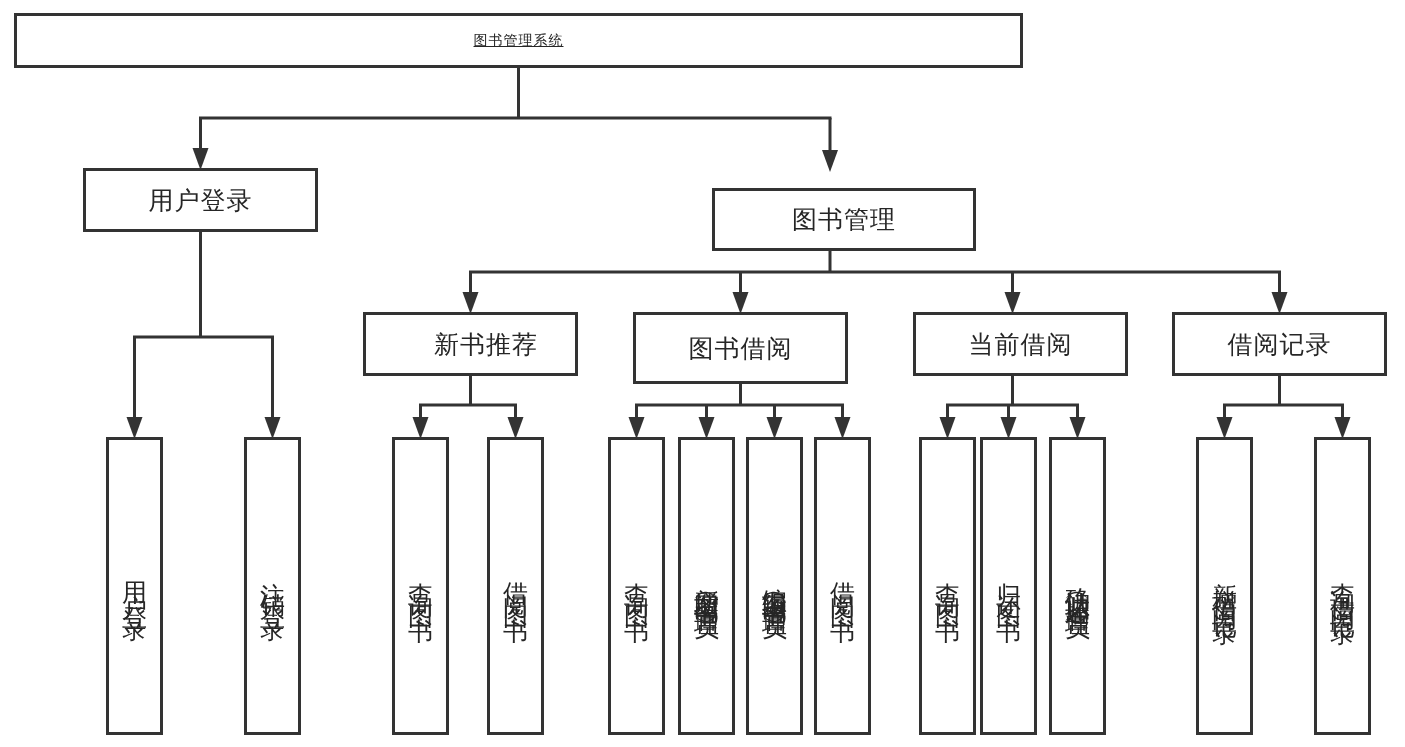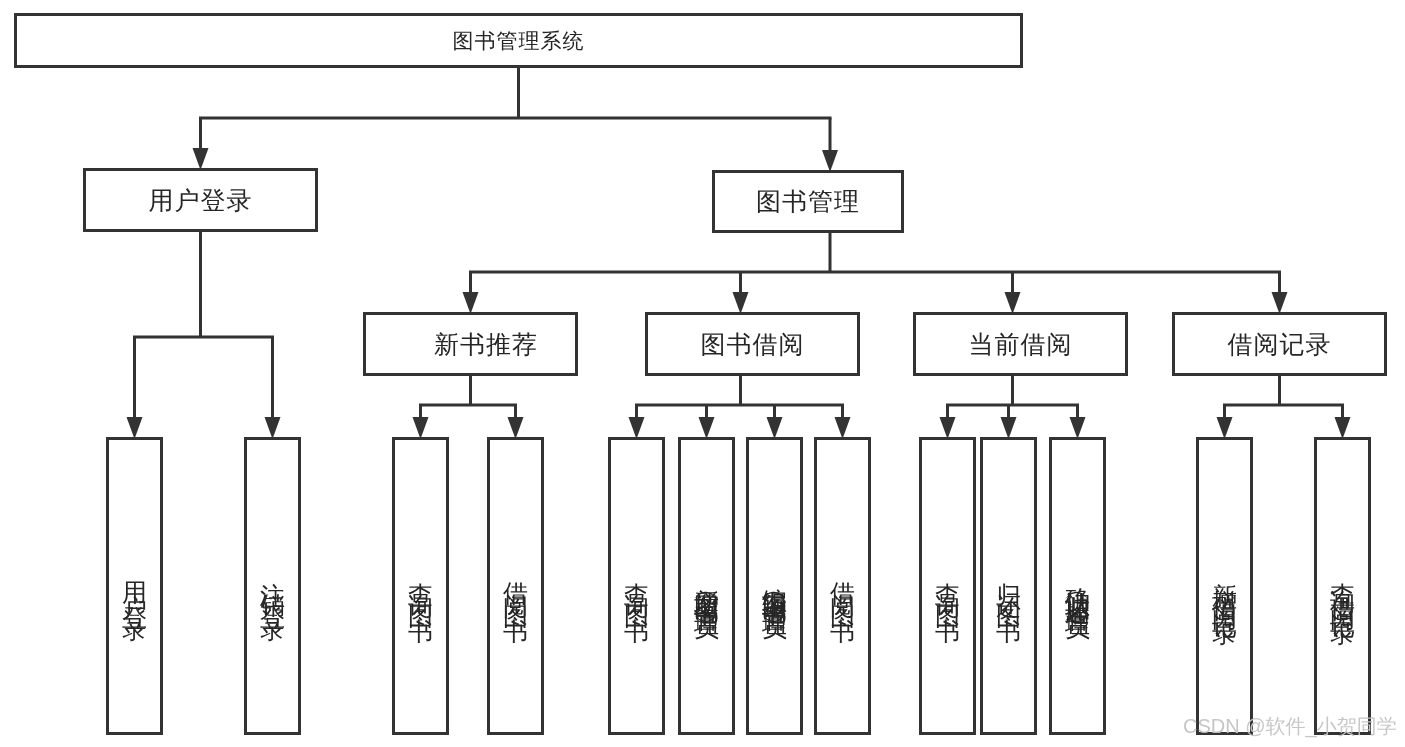"图书管理系统" .box.root .h-label { font-size: 21px -> 14px; text-decoration: none -> underline }
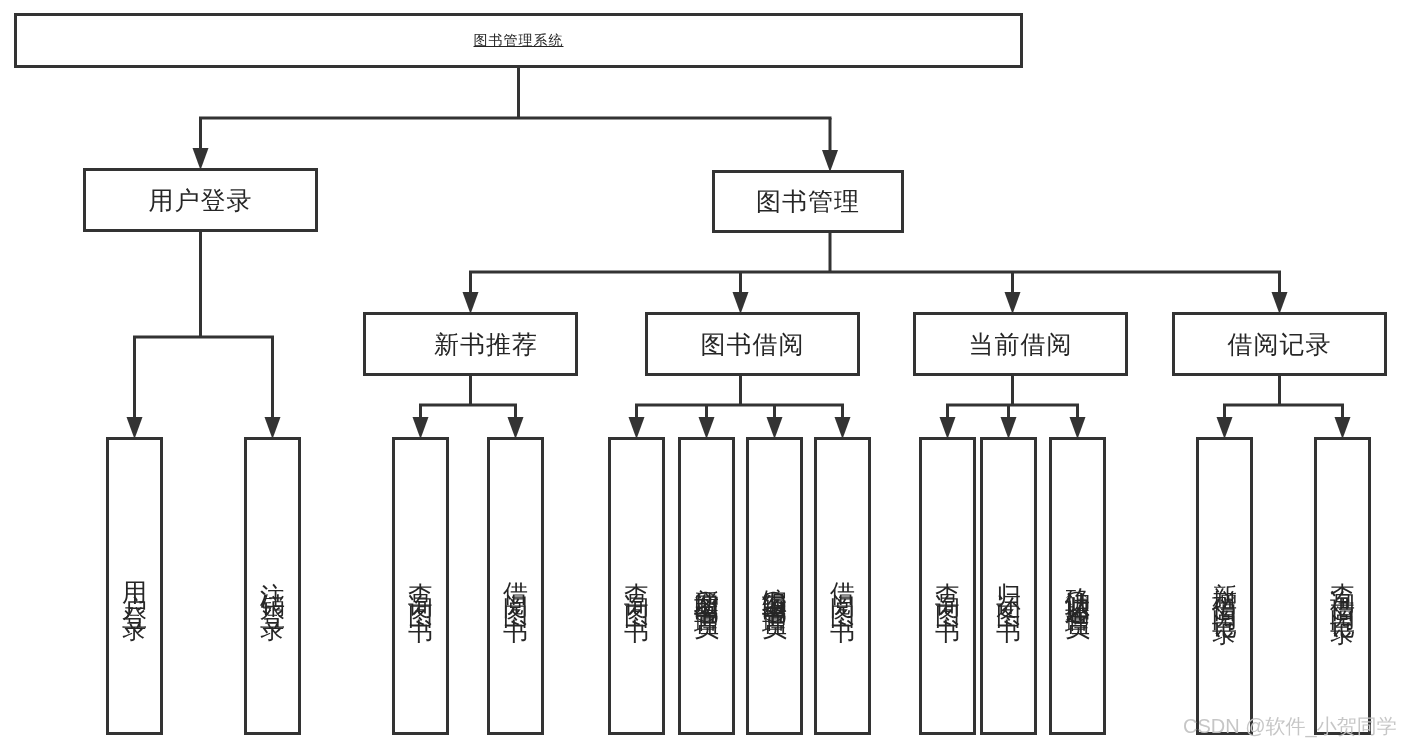"图书管理" div.box { top: 170px -> 188px; width: 192px -> 264px }
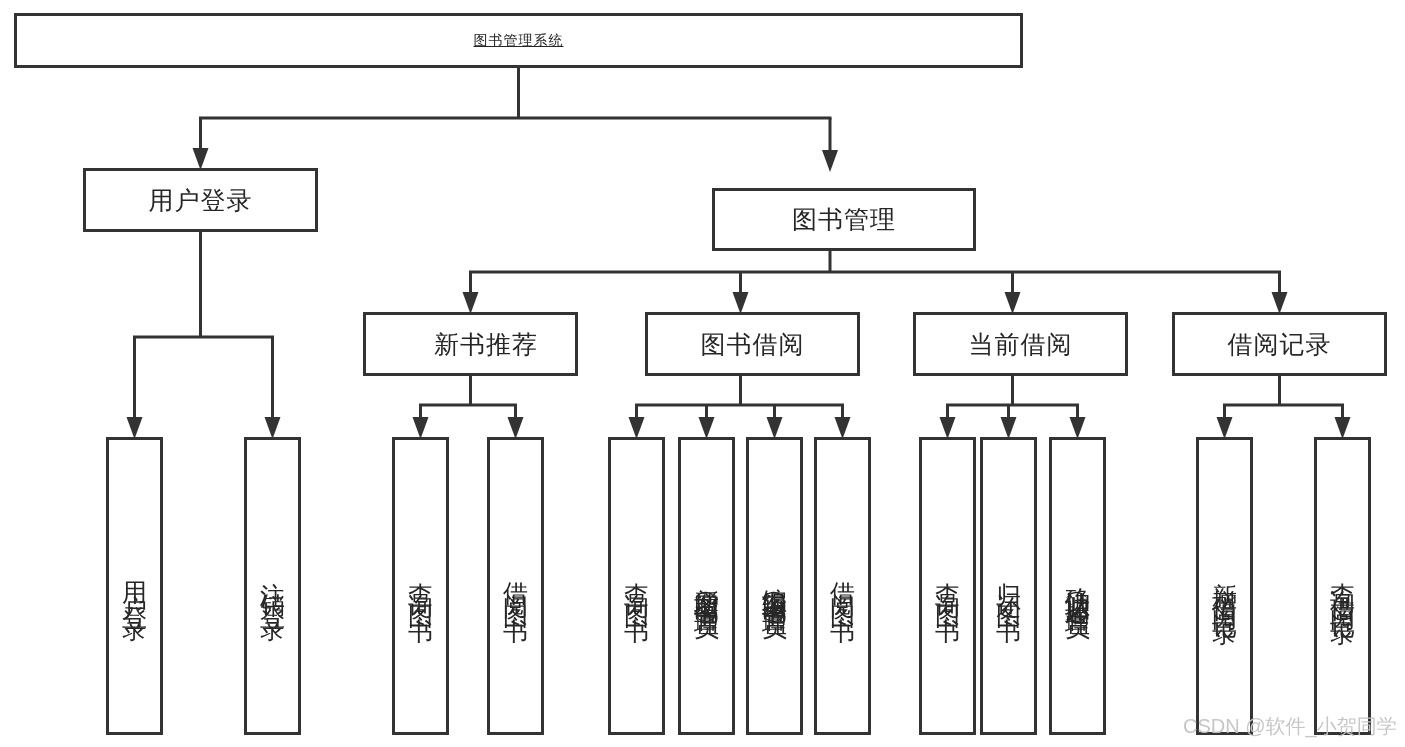"图书借阅" div.box { height: 64px -> 72px; margin-left: 12px -> none }
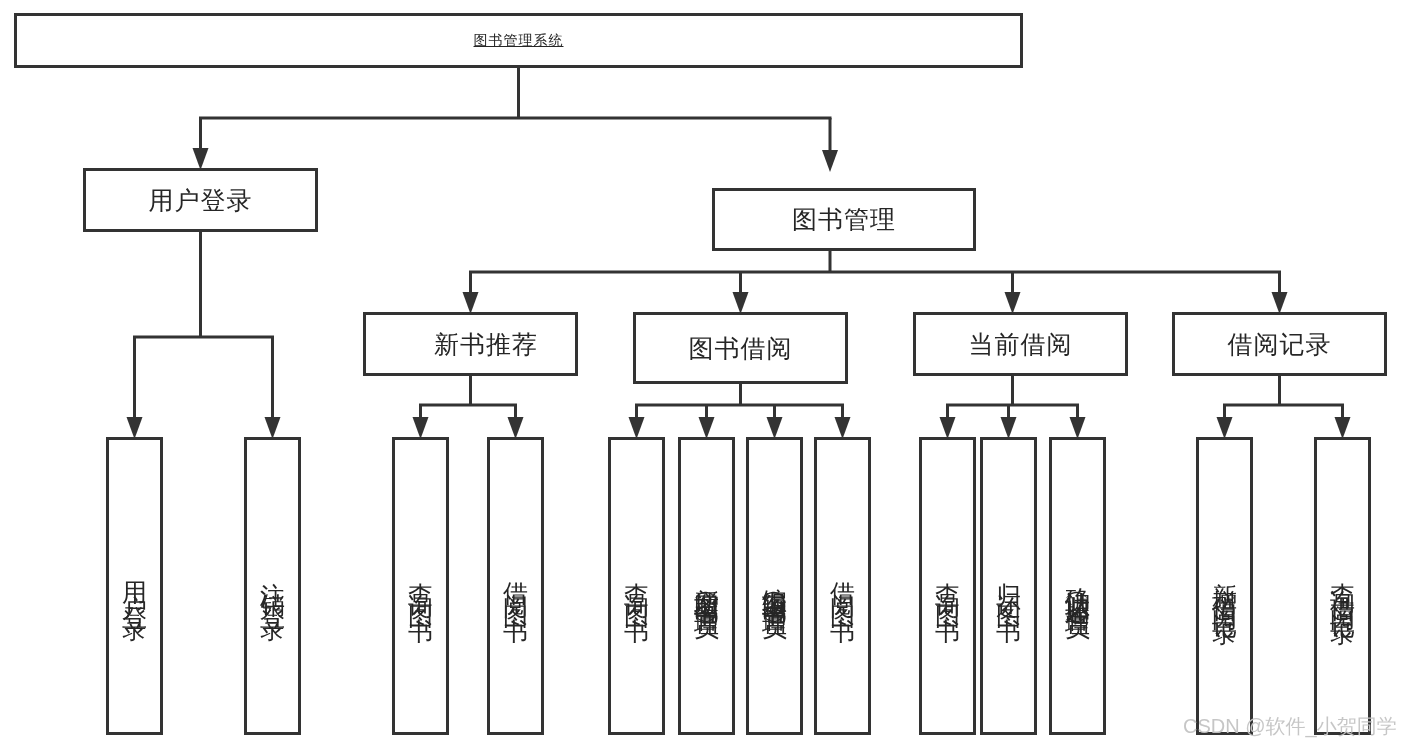"CSDN @软件_小贺同学" div { html: <div>CSDN @软件_小贺同学</div> -> none }
